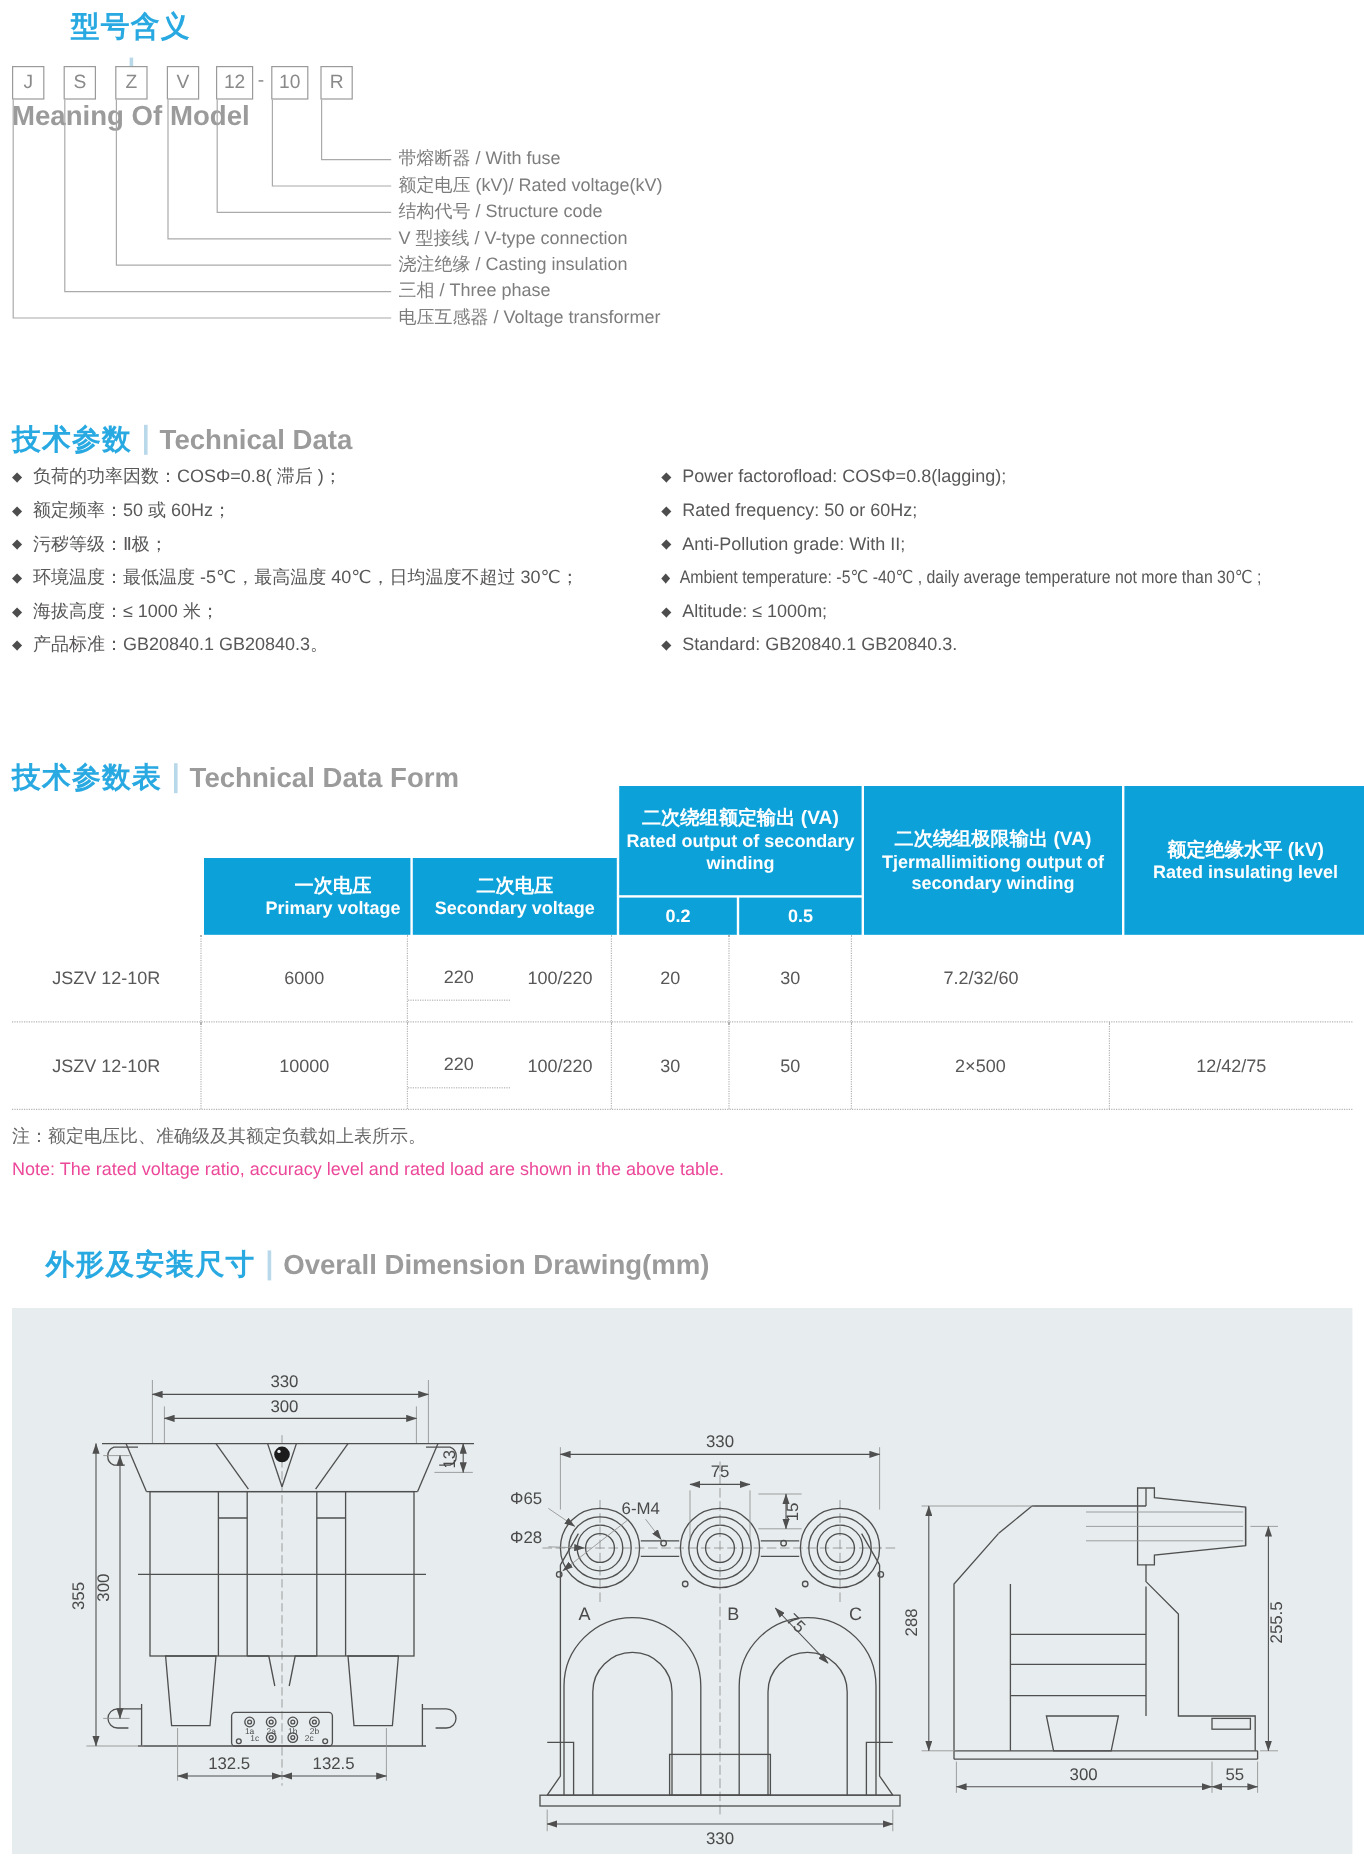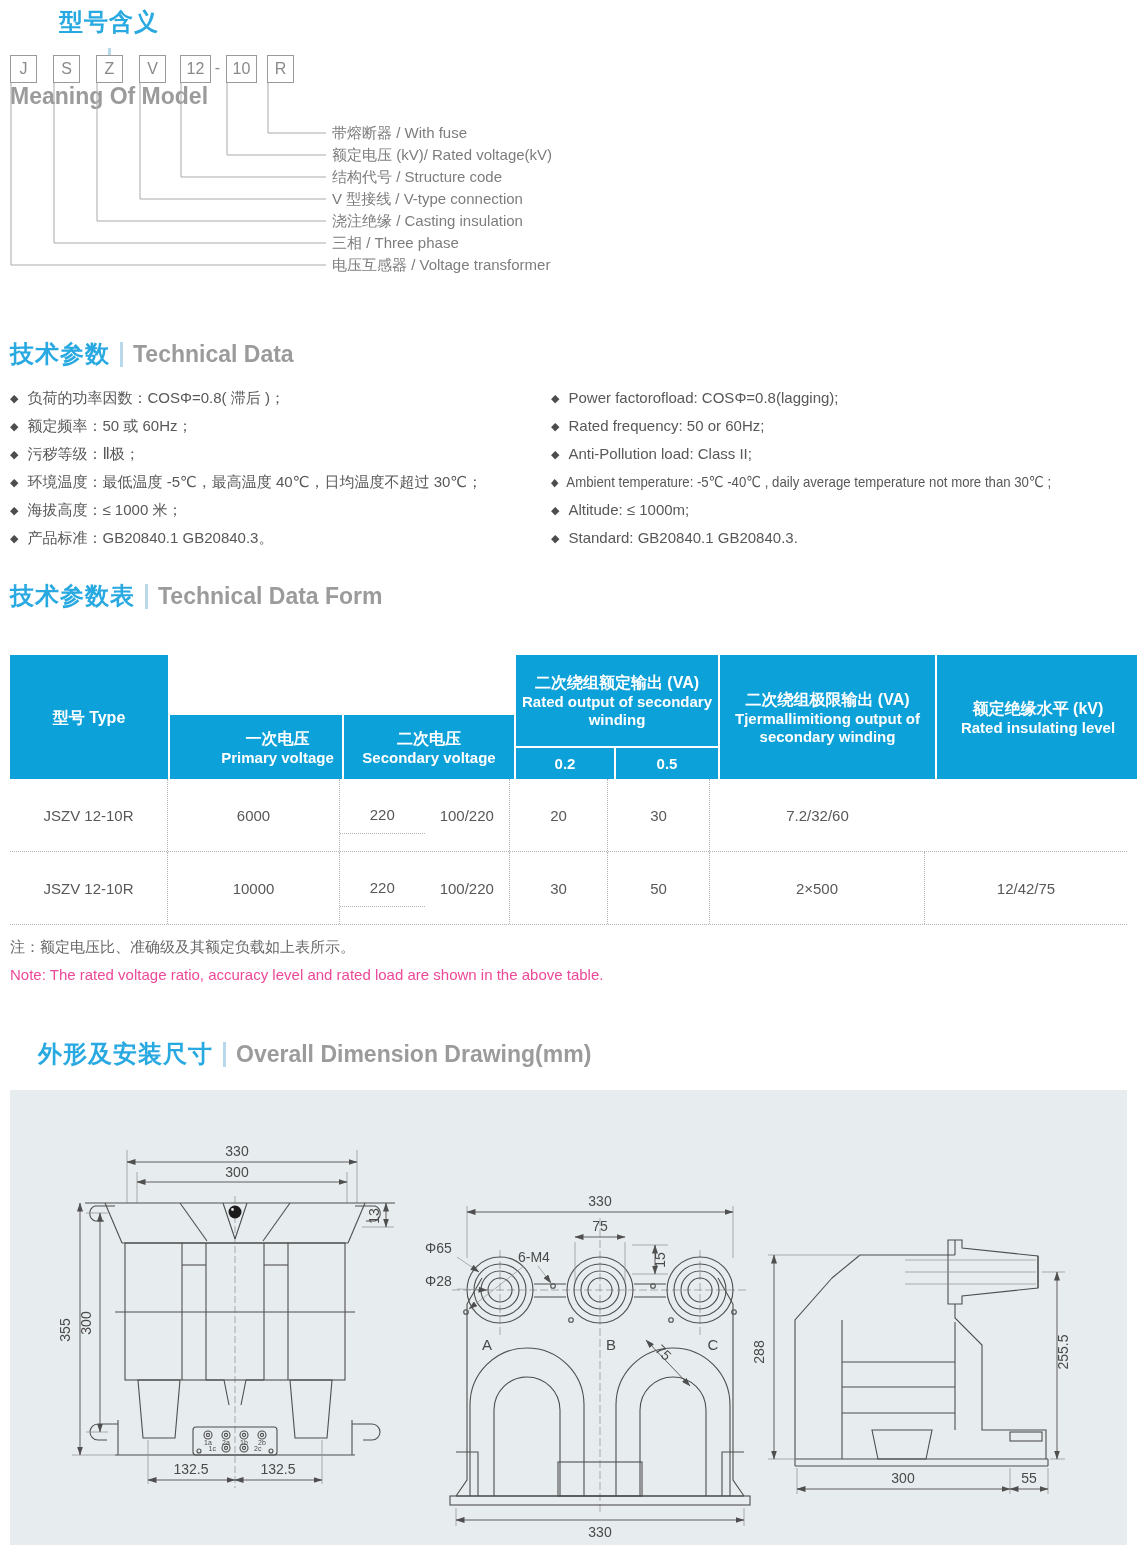"技术参数" div.sec-title { top: 338px -> 350px }
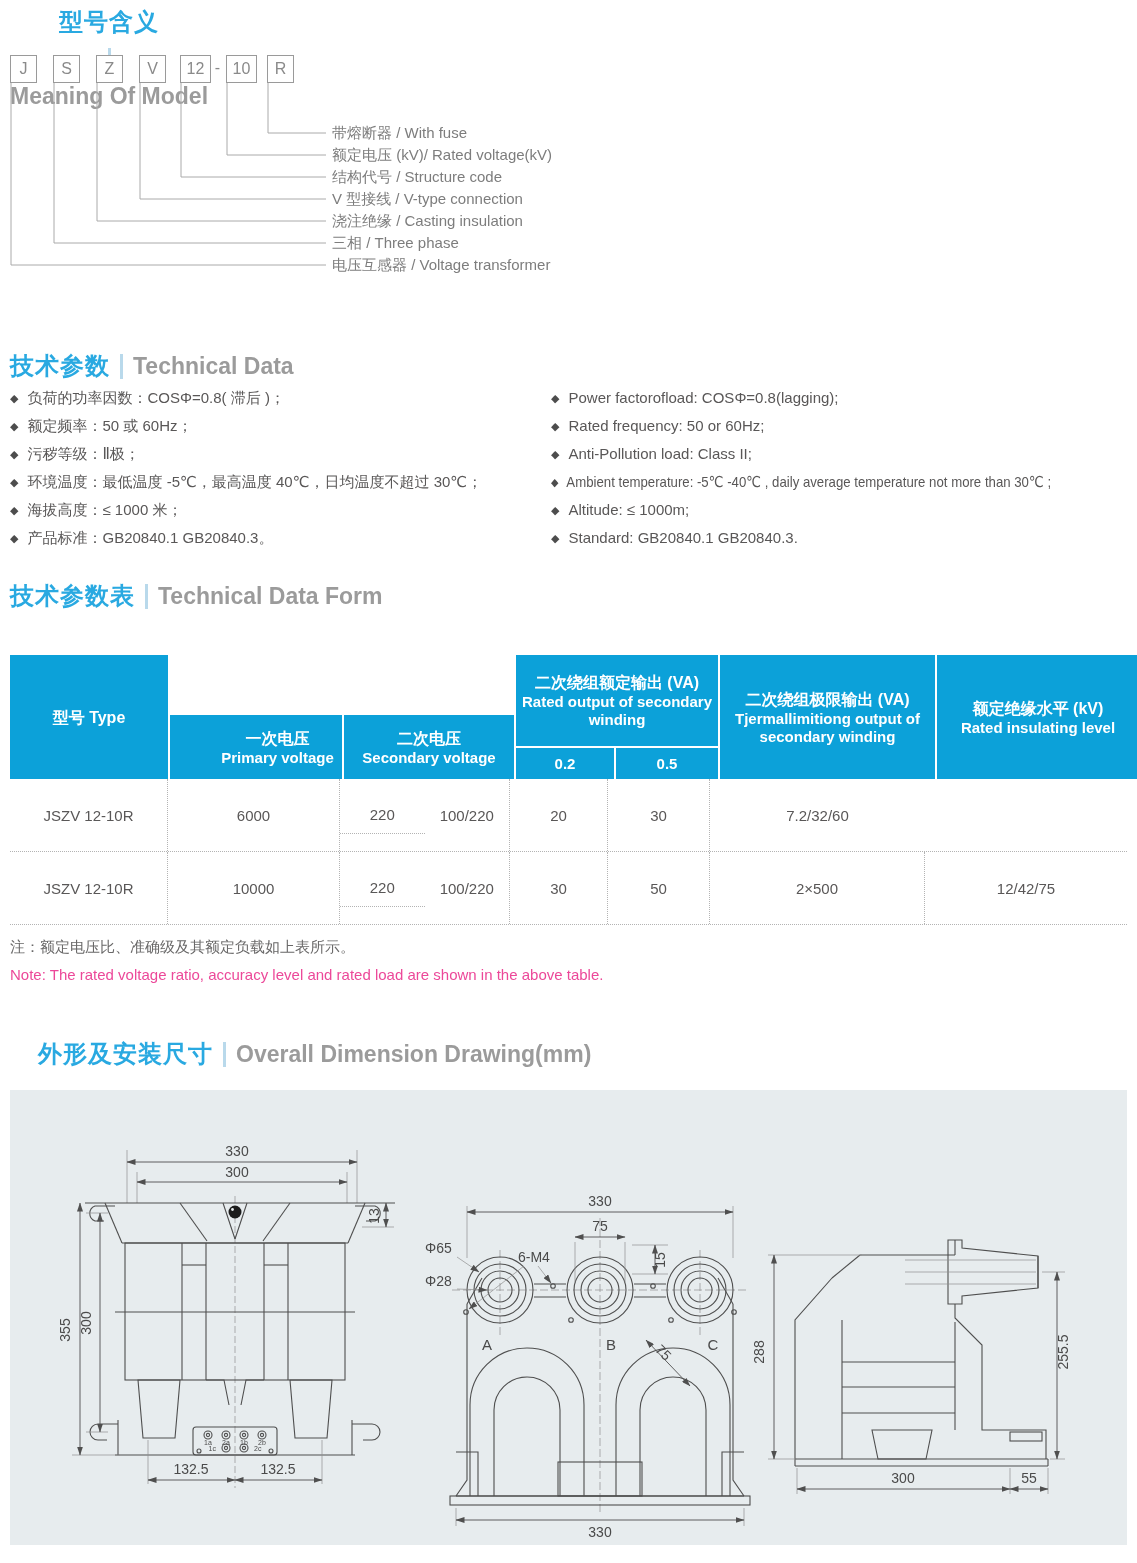"Anti-Pollution load: Class II;" span { text: load: Class -> grade: With }
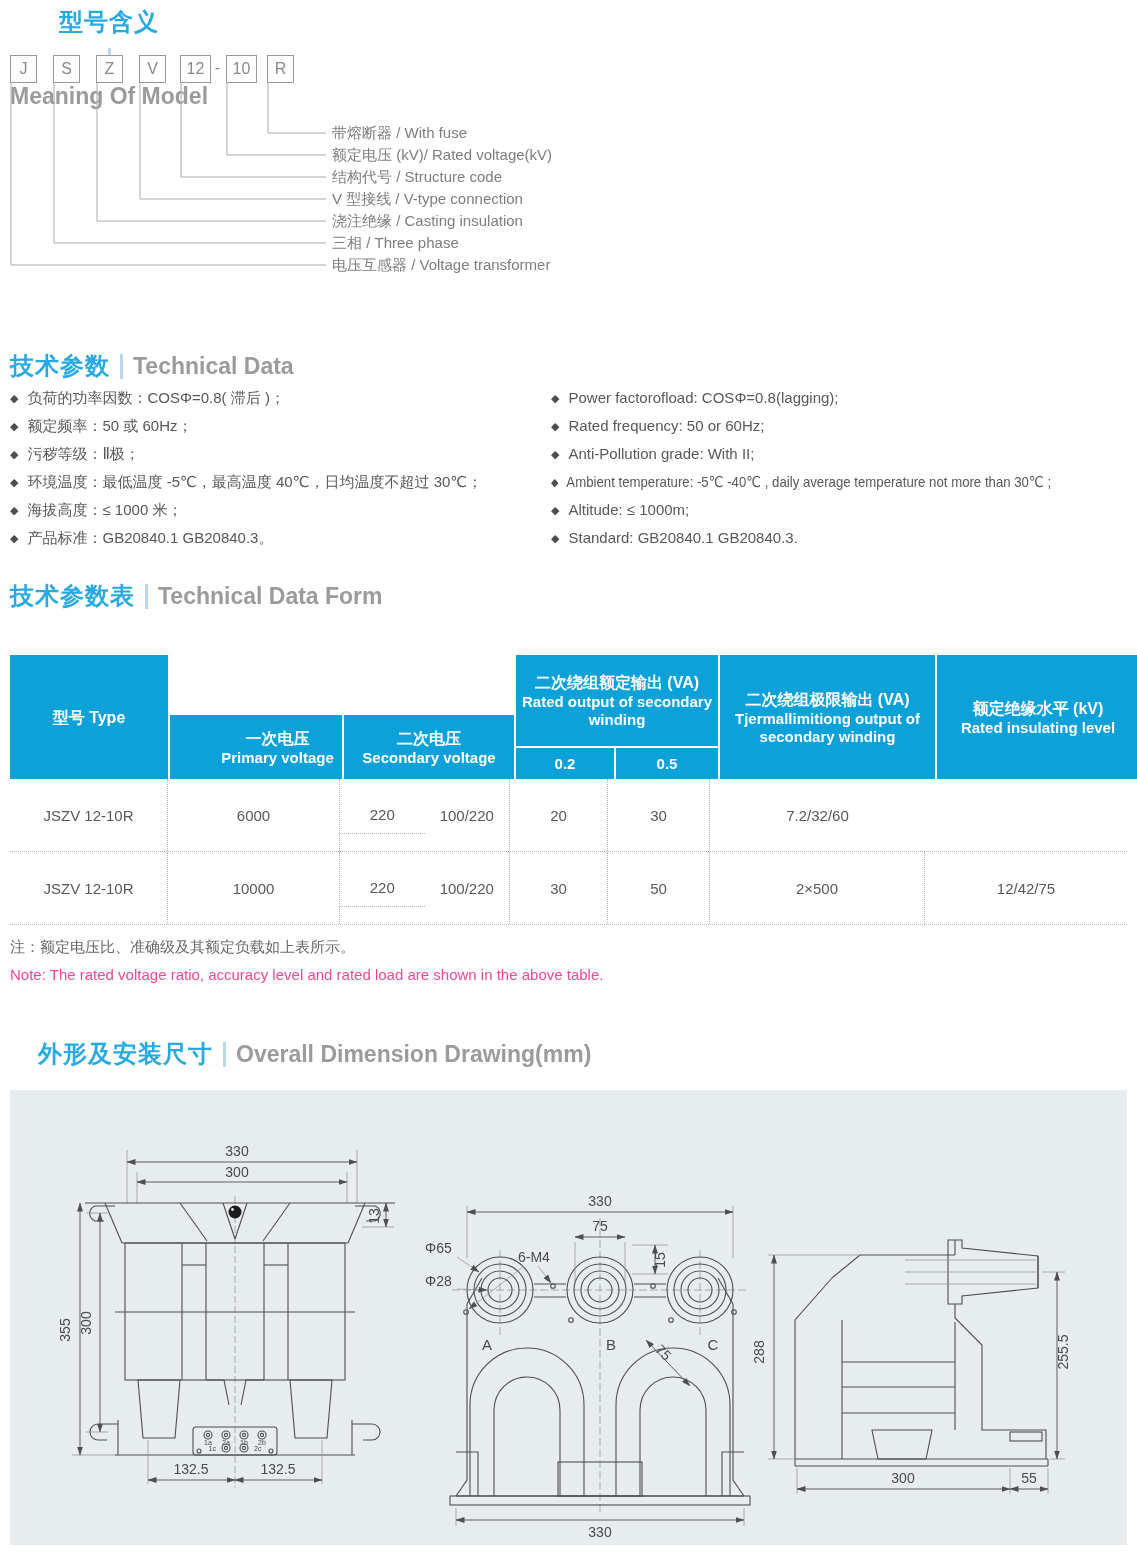"技术参数表" div.sec-title { top: 580px -> 632px }
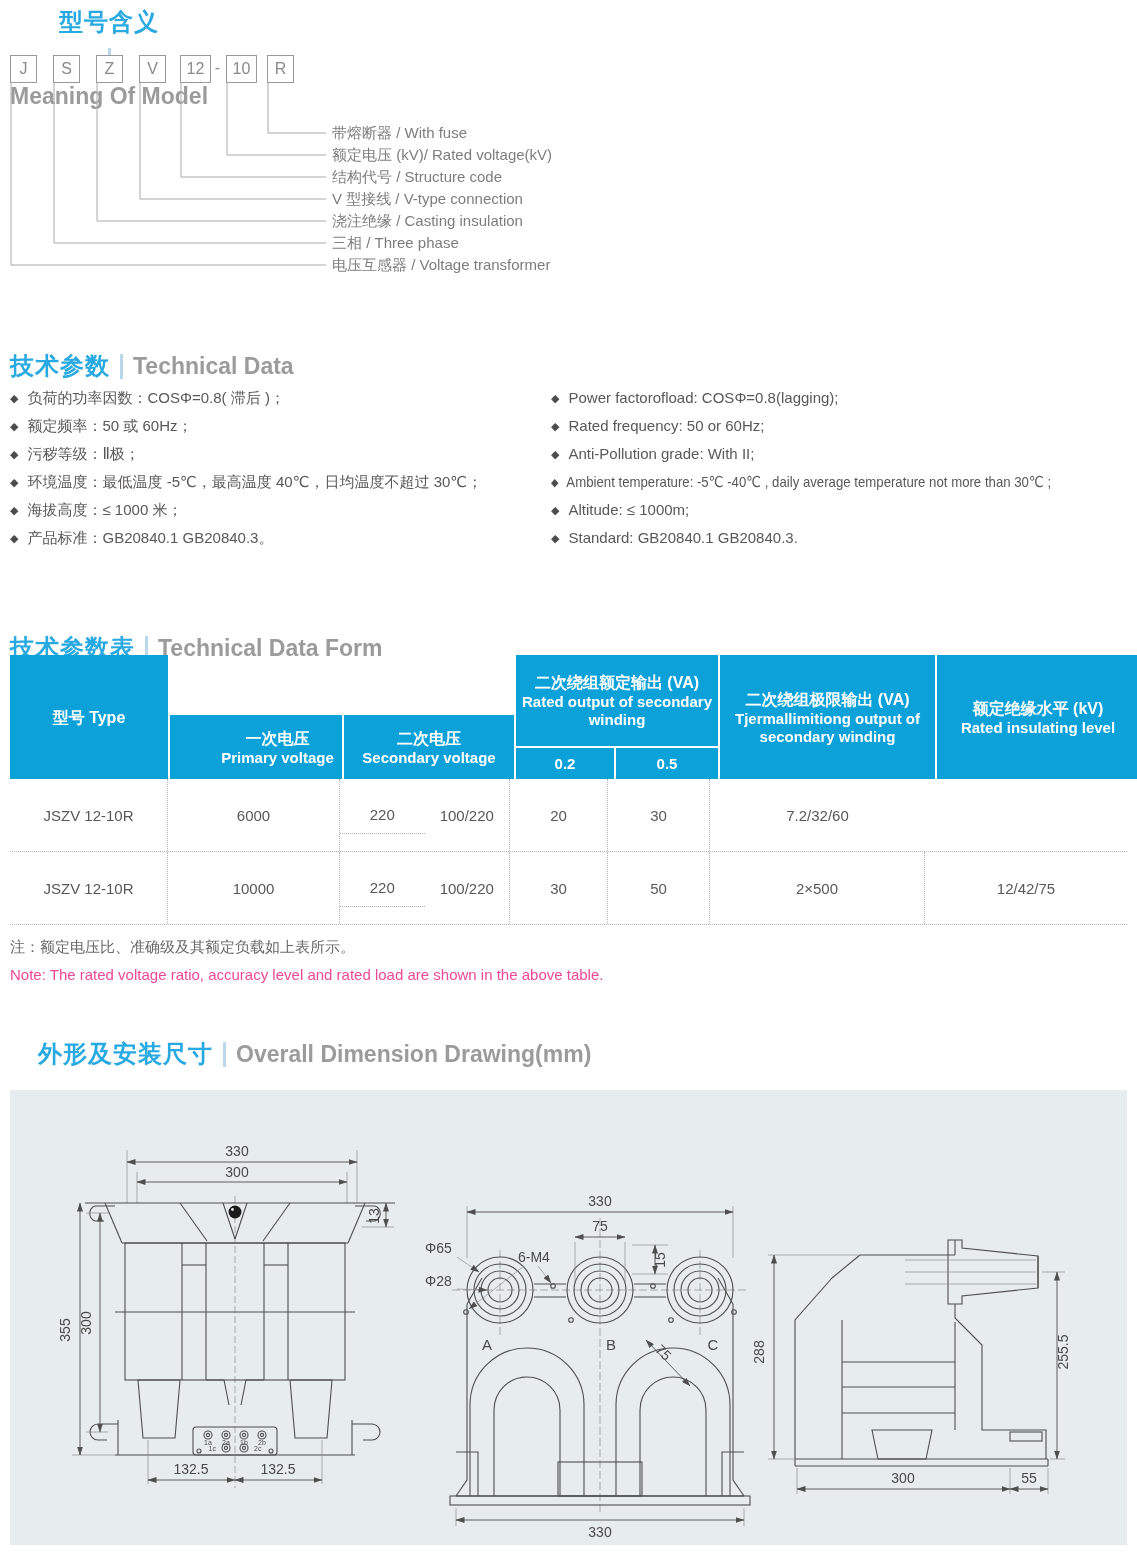"型号 Type" div.hc { html: <div> <span>型号 Type</span> </div> -> none }
